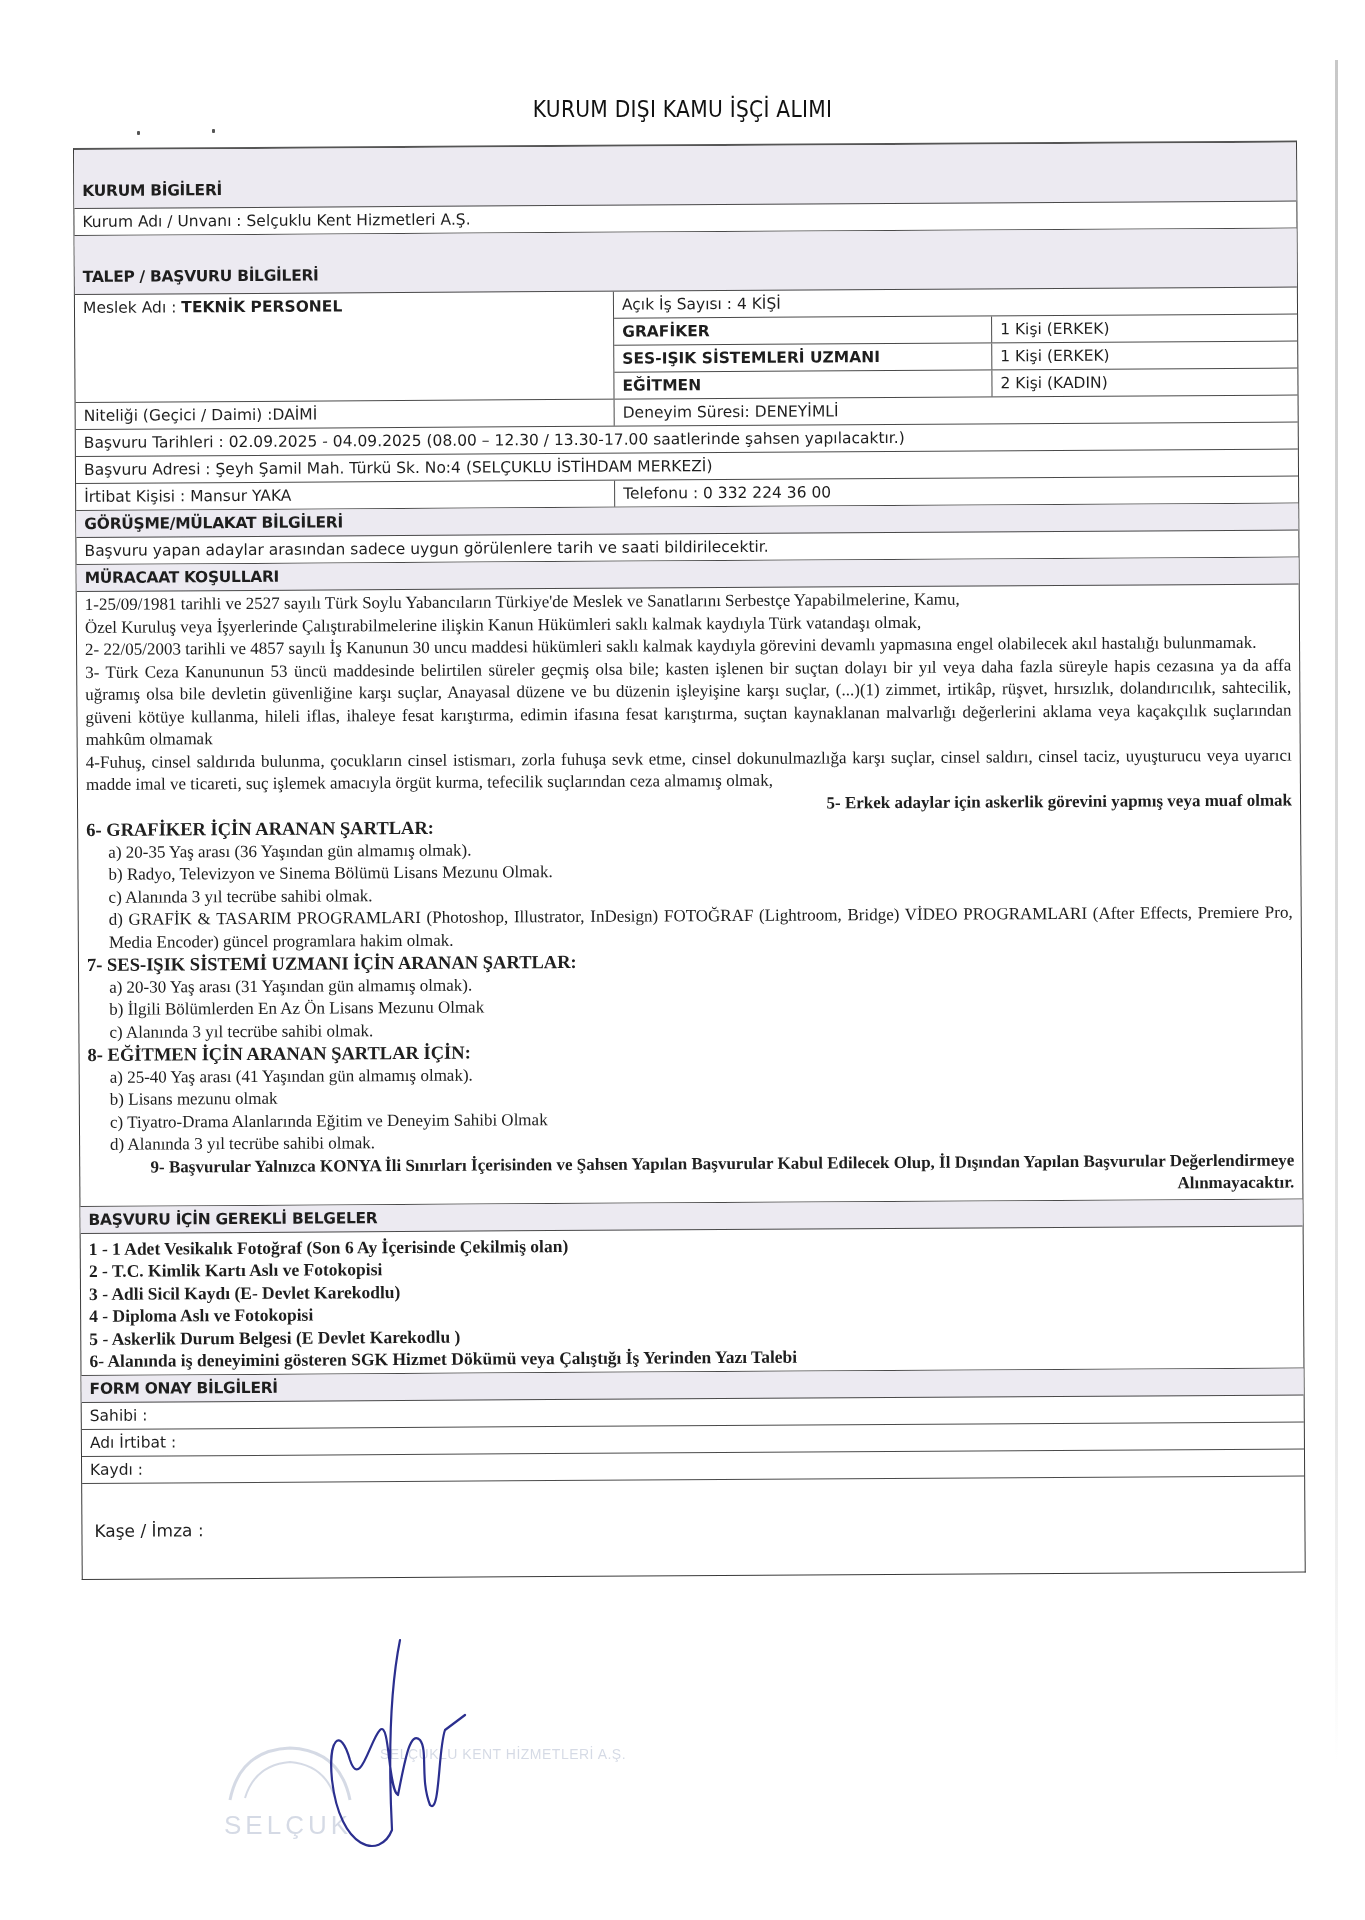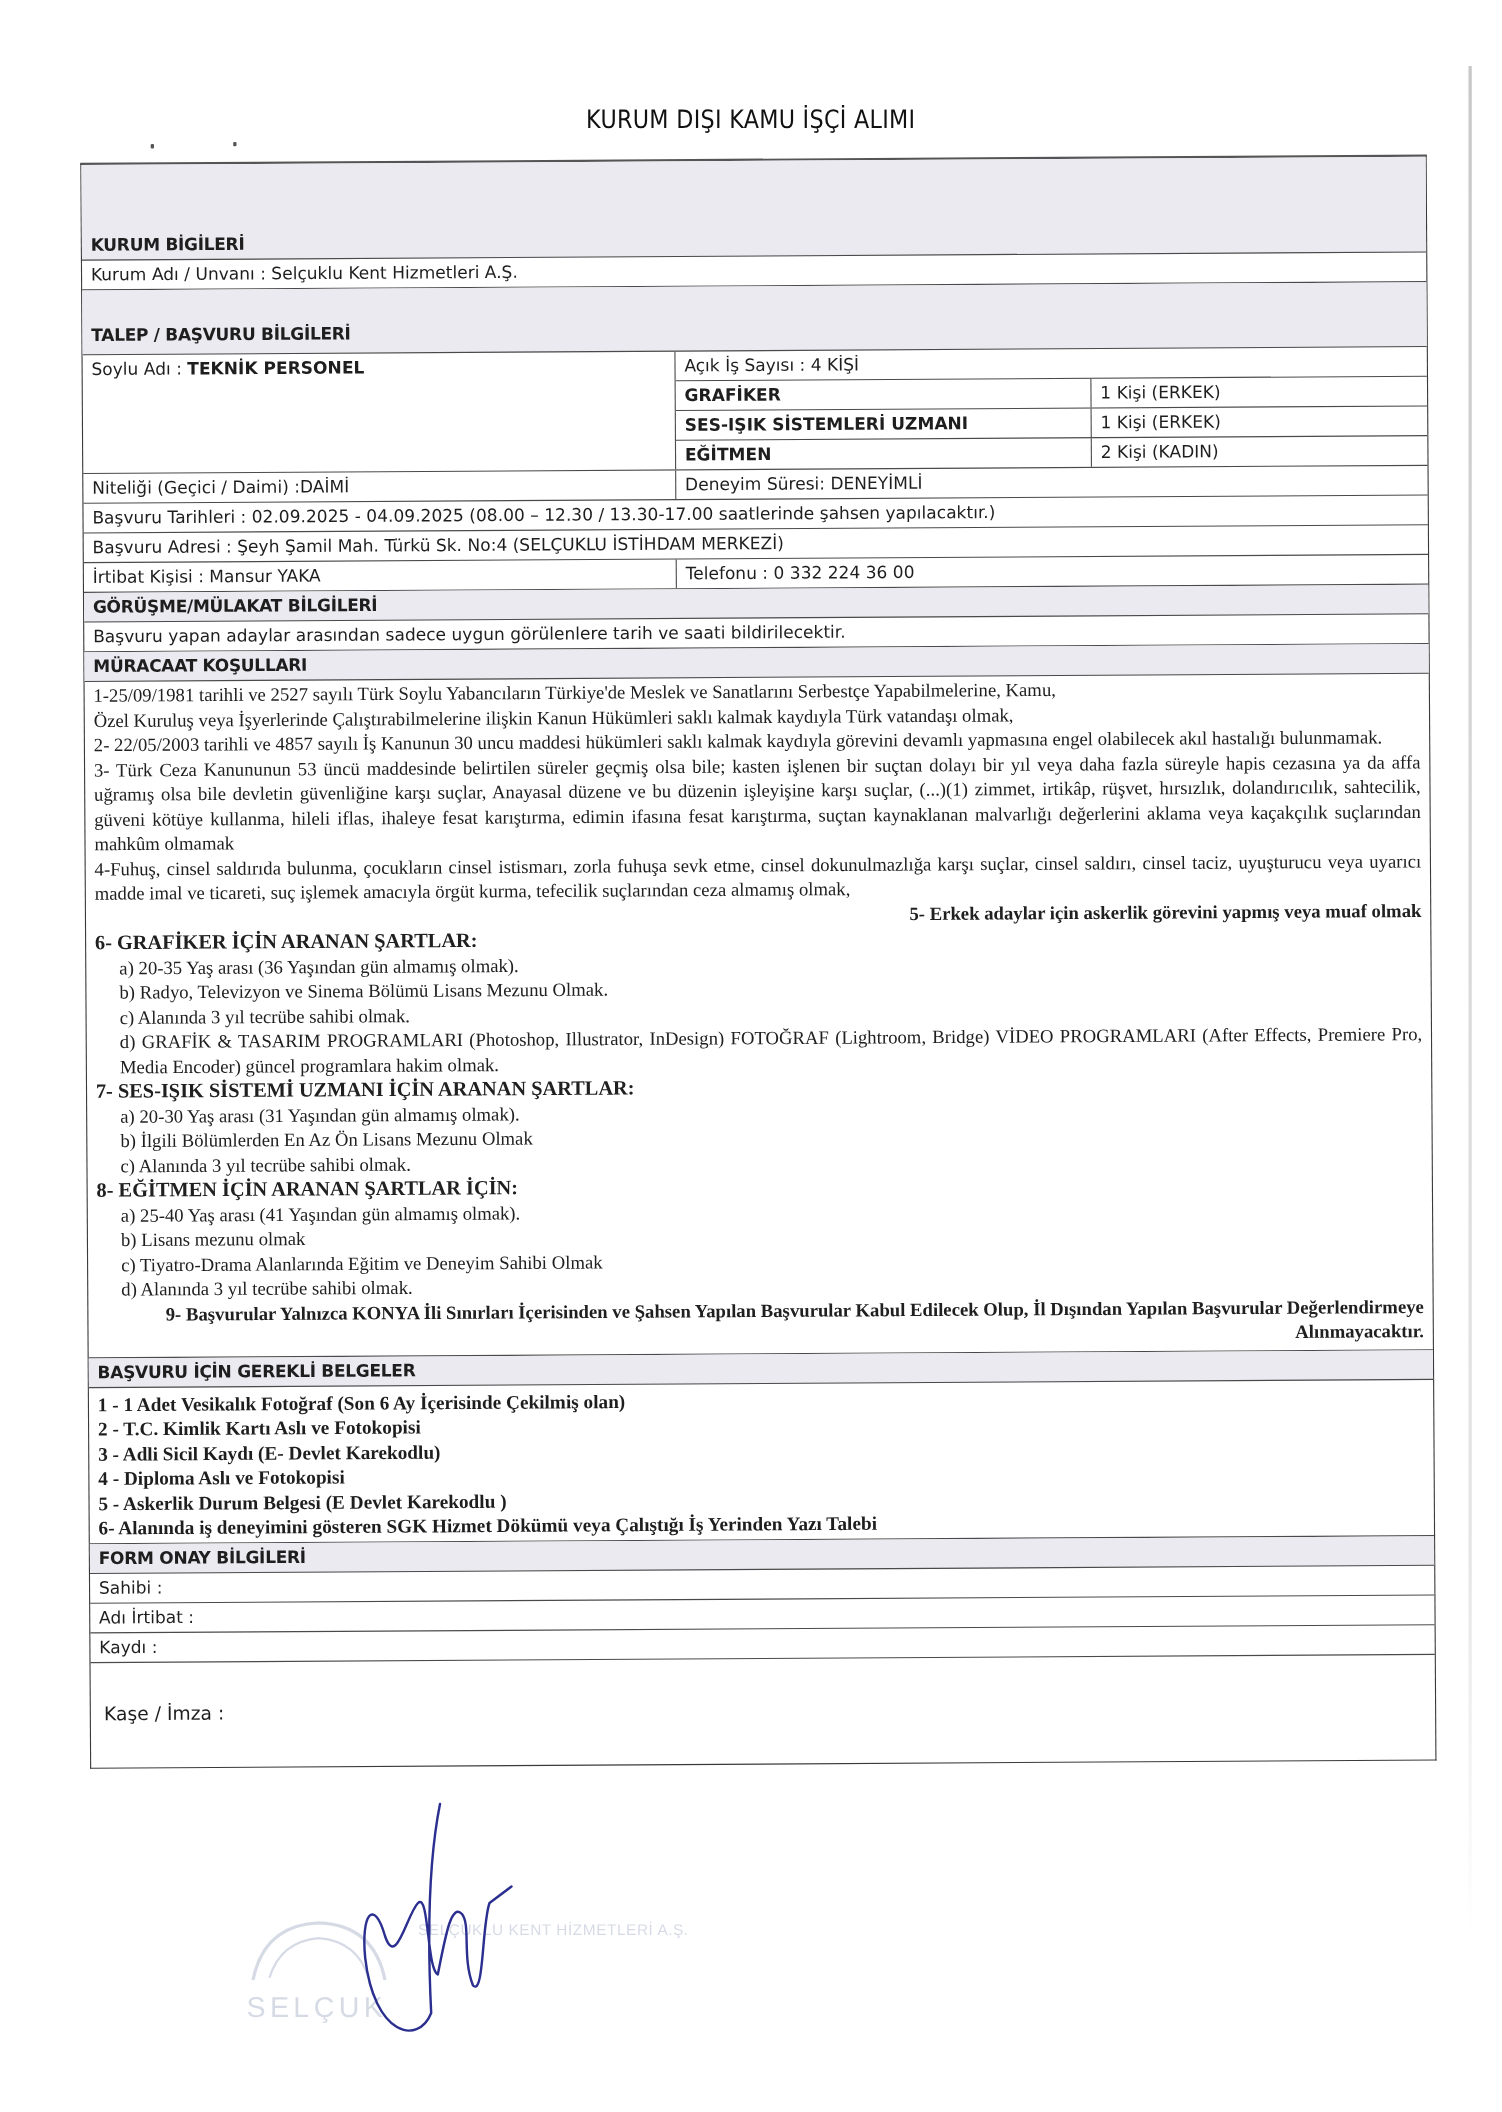"KURUM BİGİLERİ" div.cell { margin-top: 32px -> none }
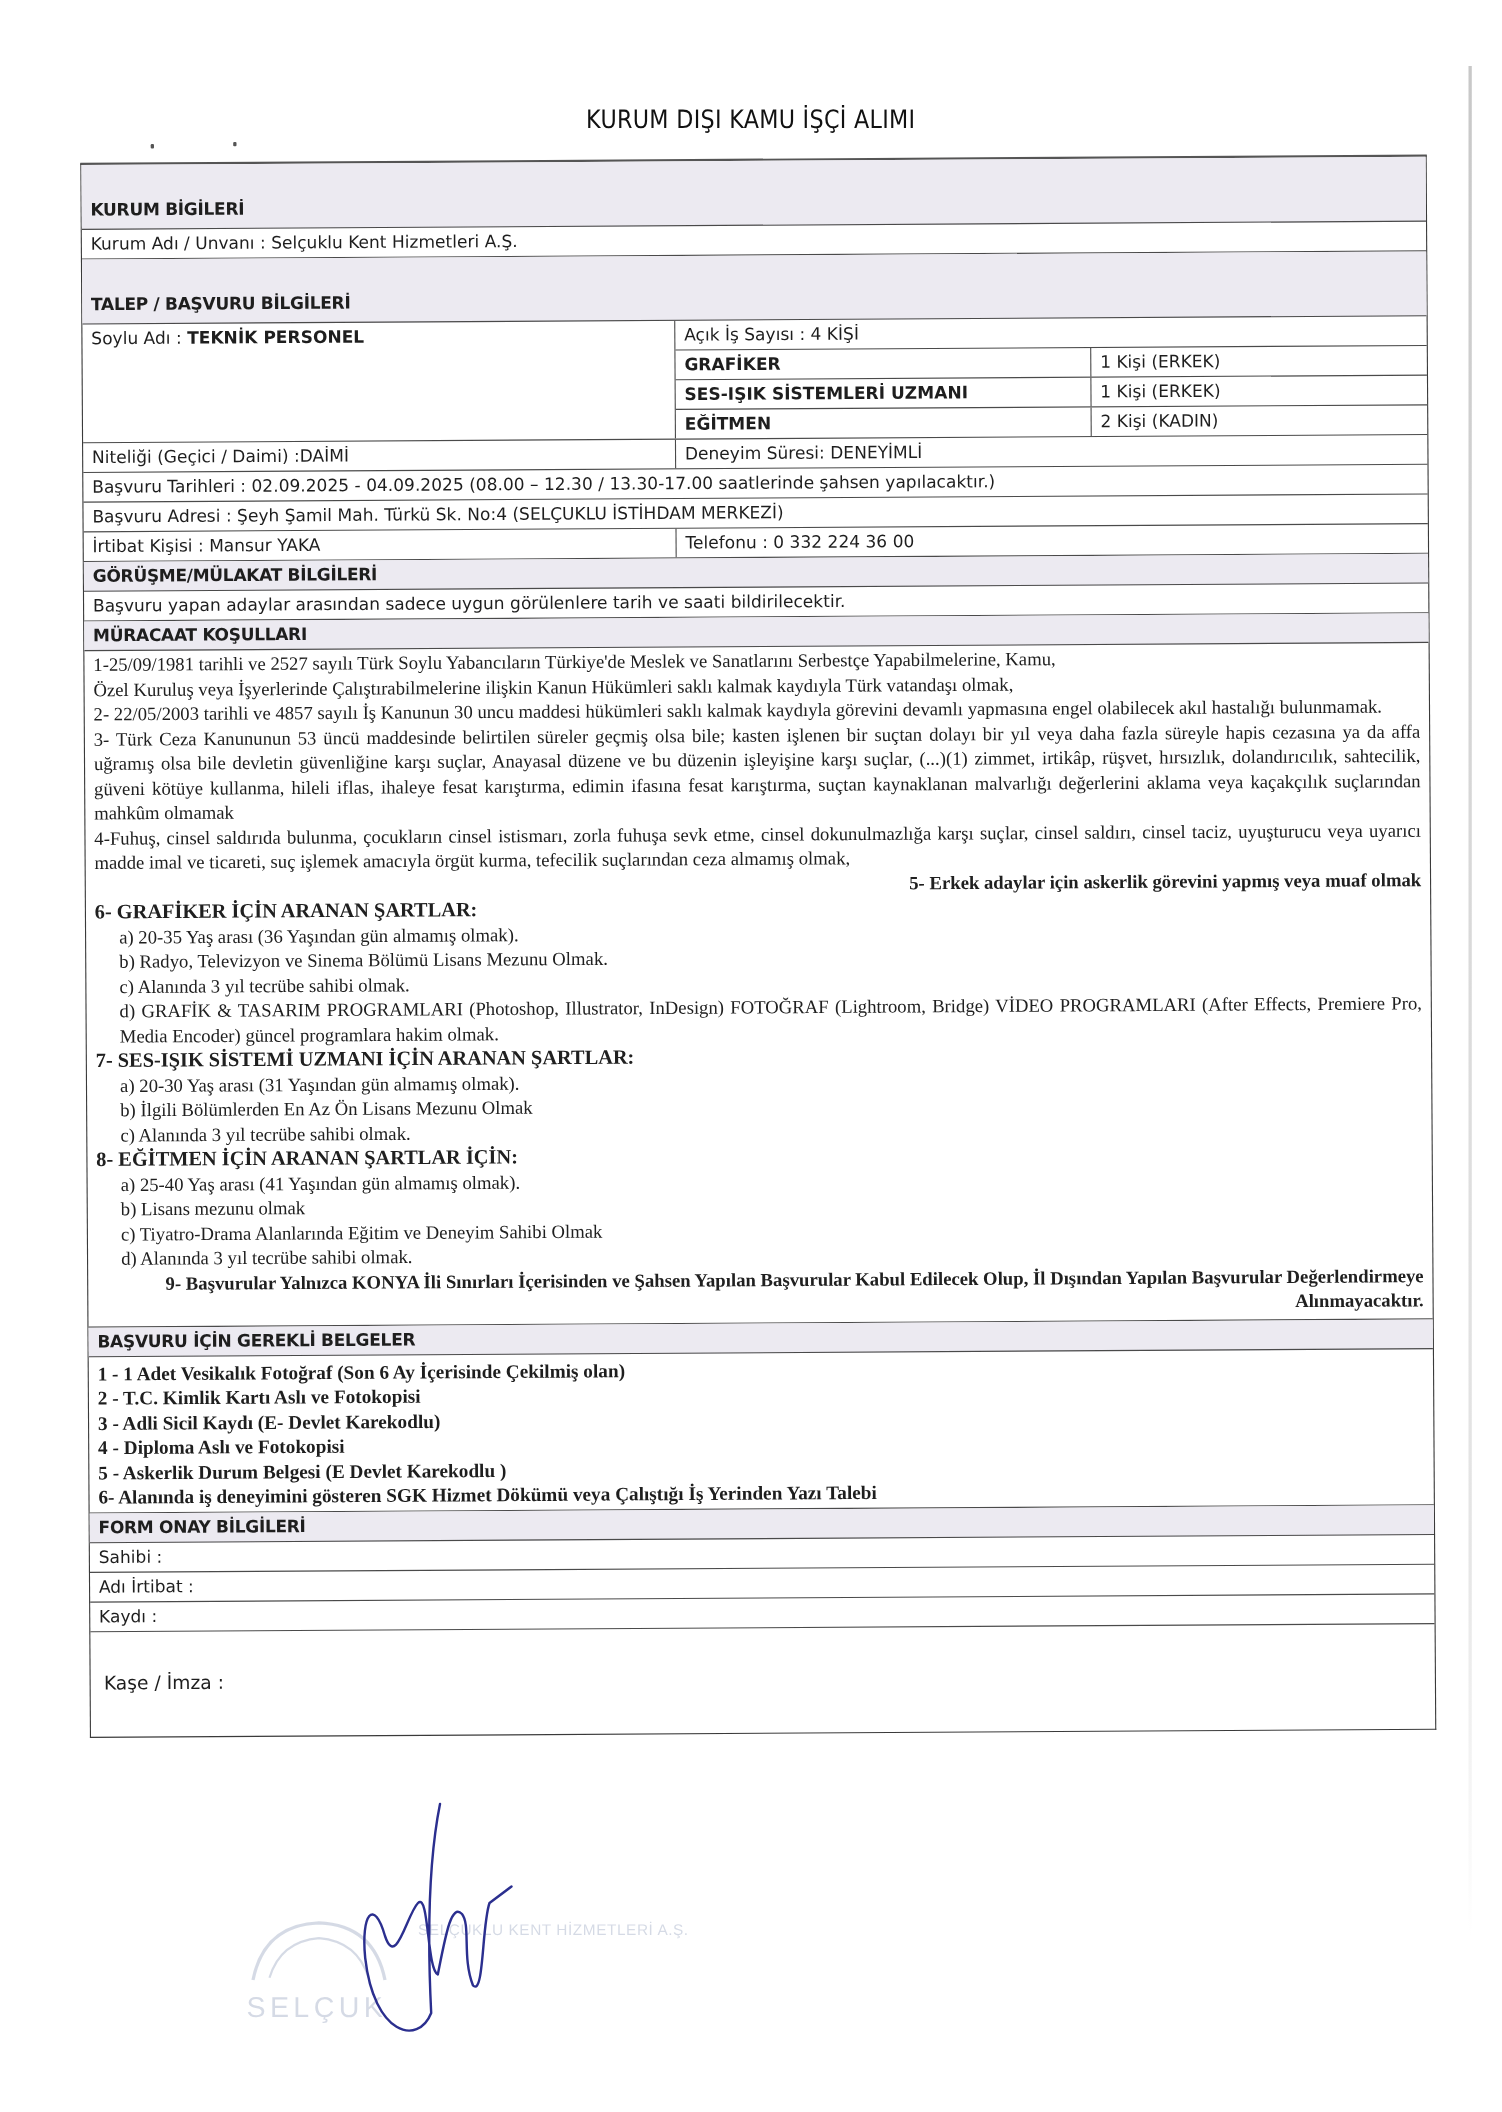"Soylu Adı :" span { text: Soylu -> Meslek }
